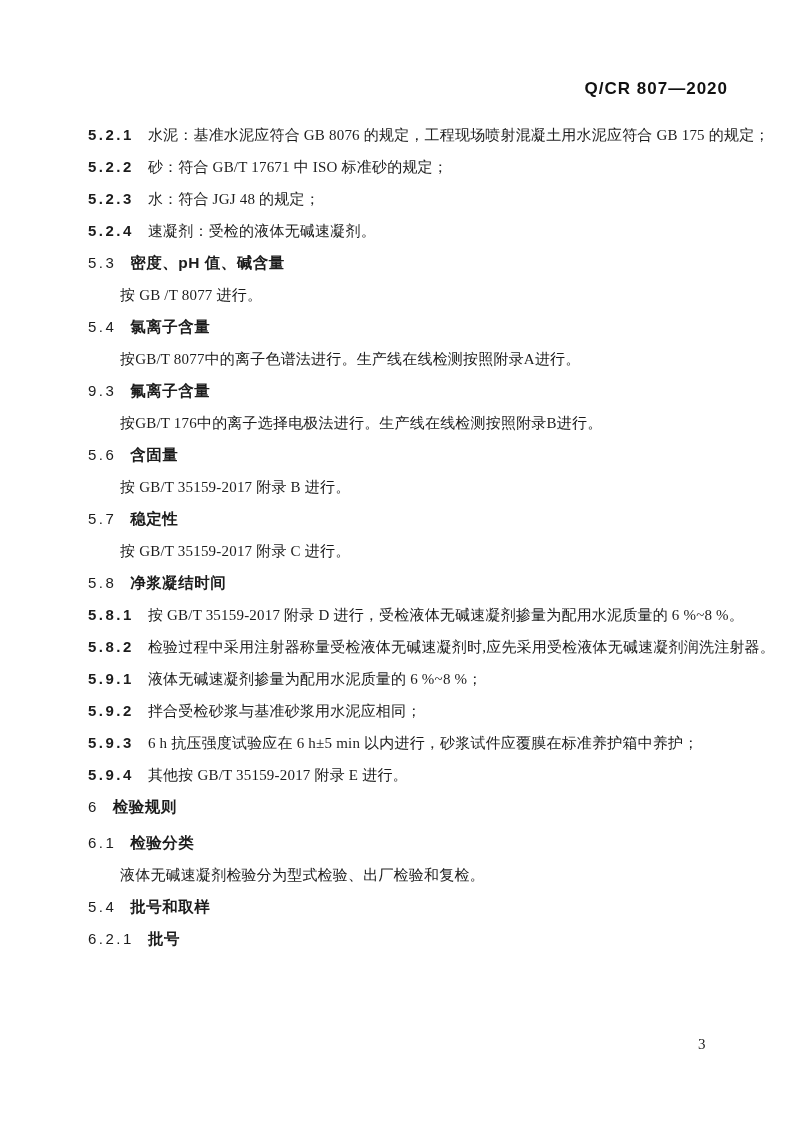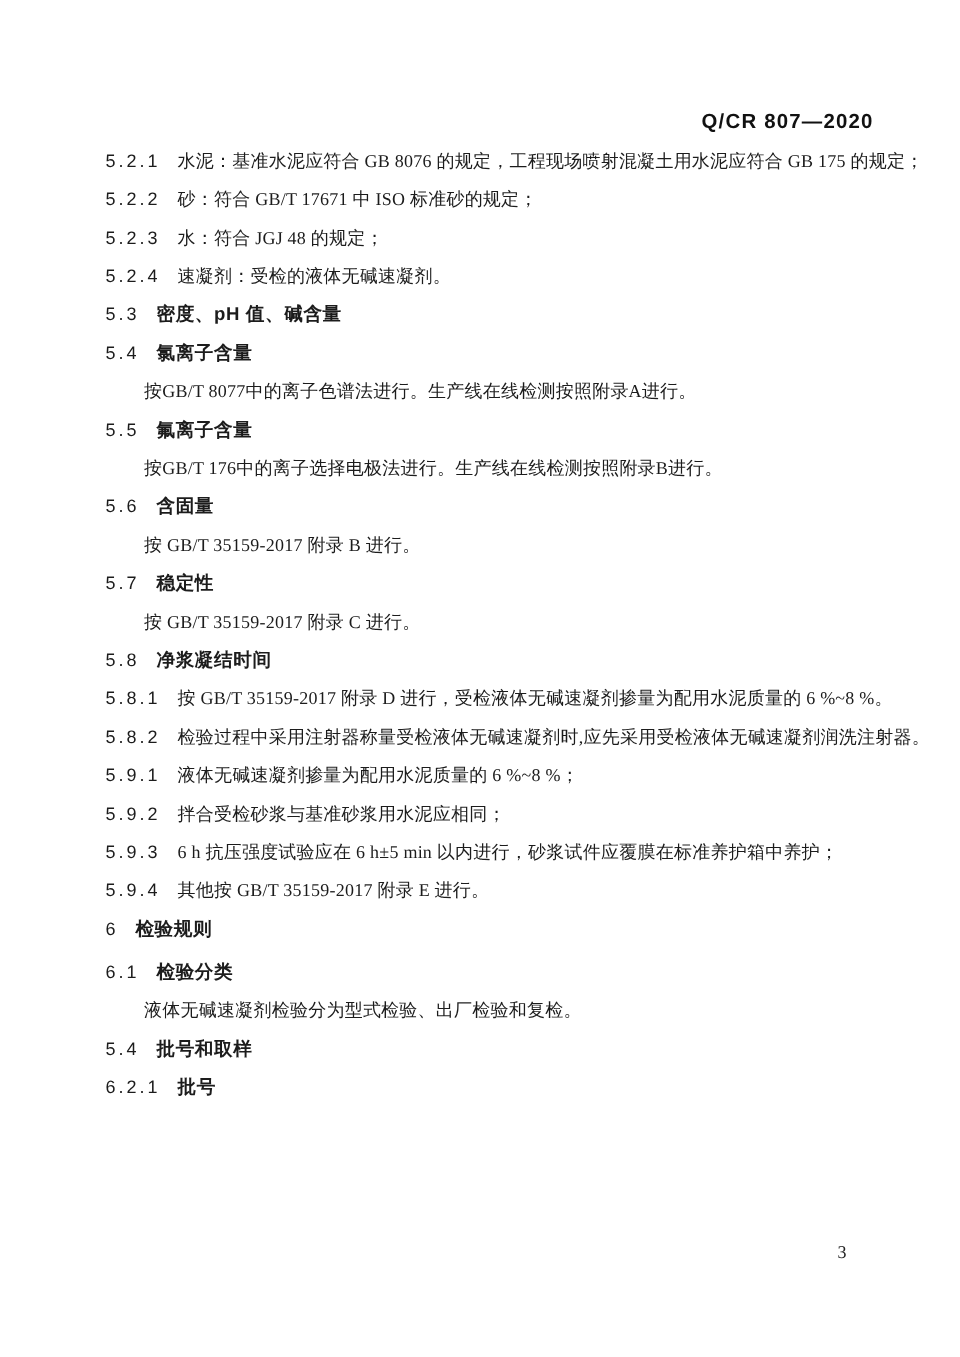"Q/CR 807—2020" .running-header { top: 92px -> 79px }
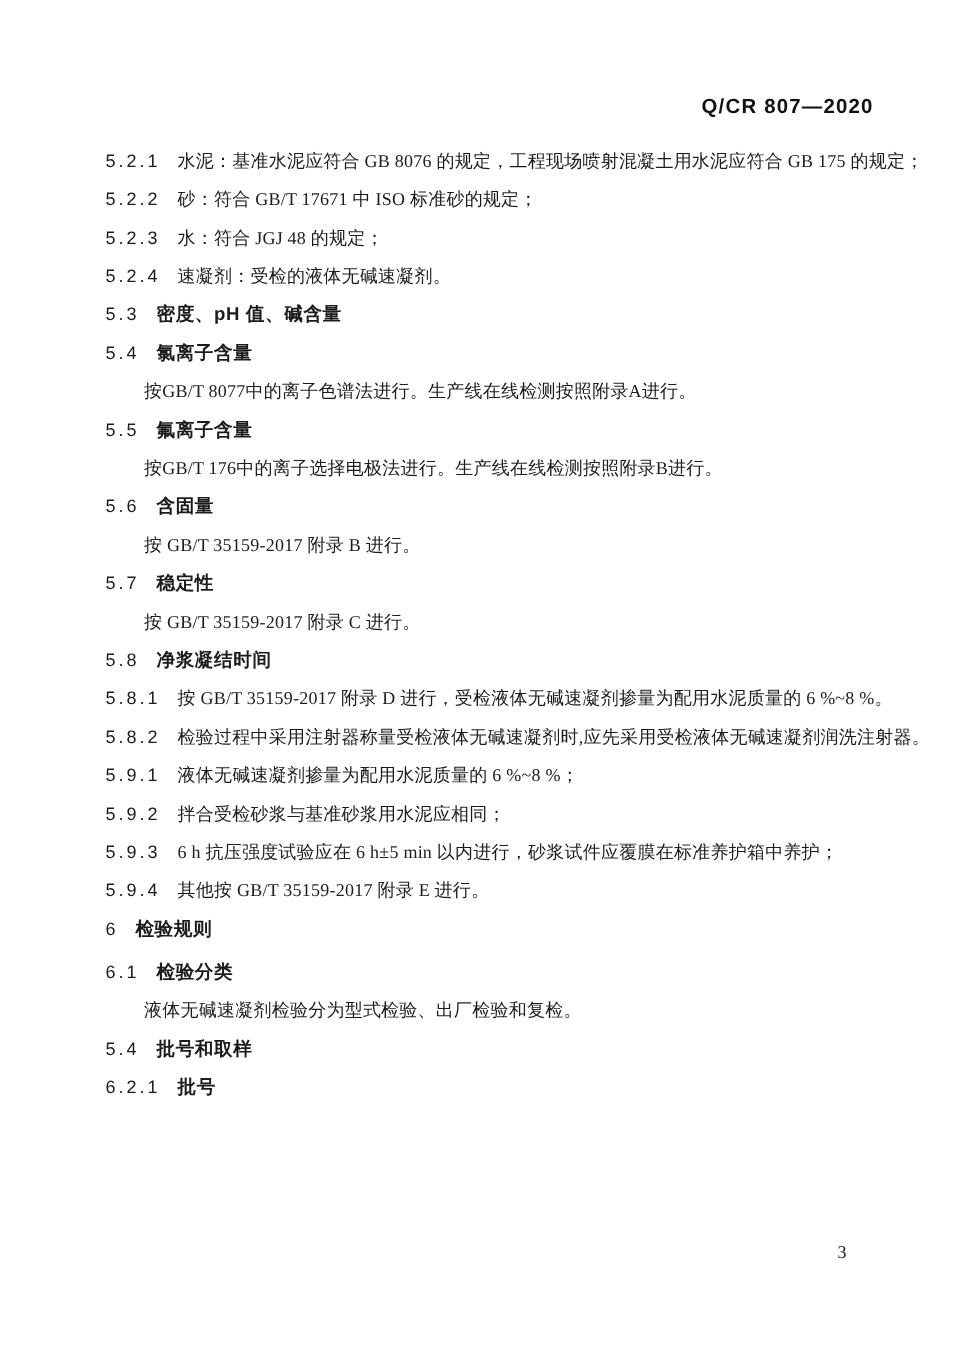"5.2.1" .row .num { font-weight: 400 -> 700 }
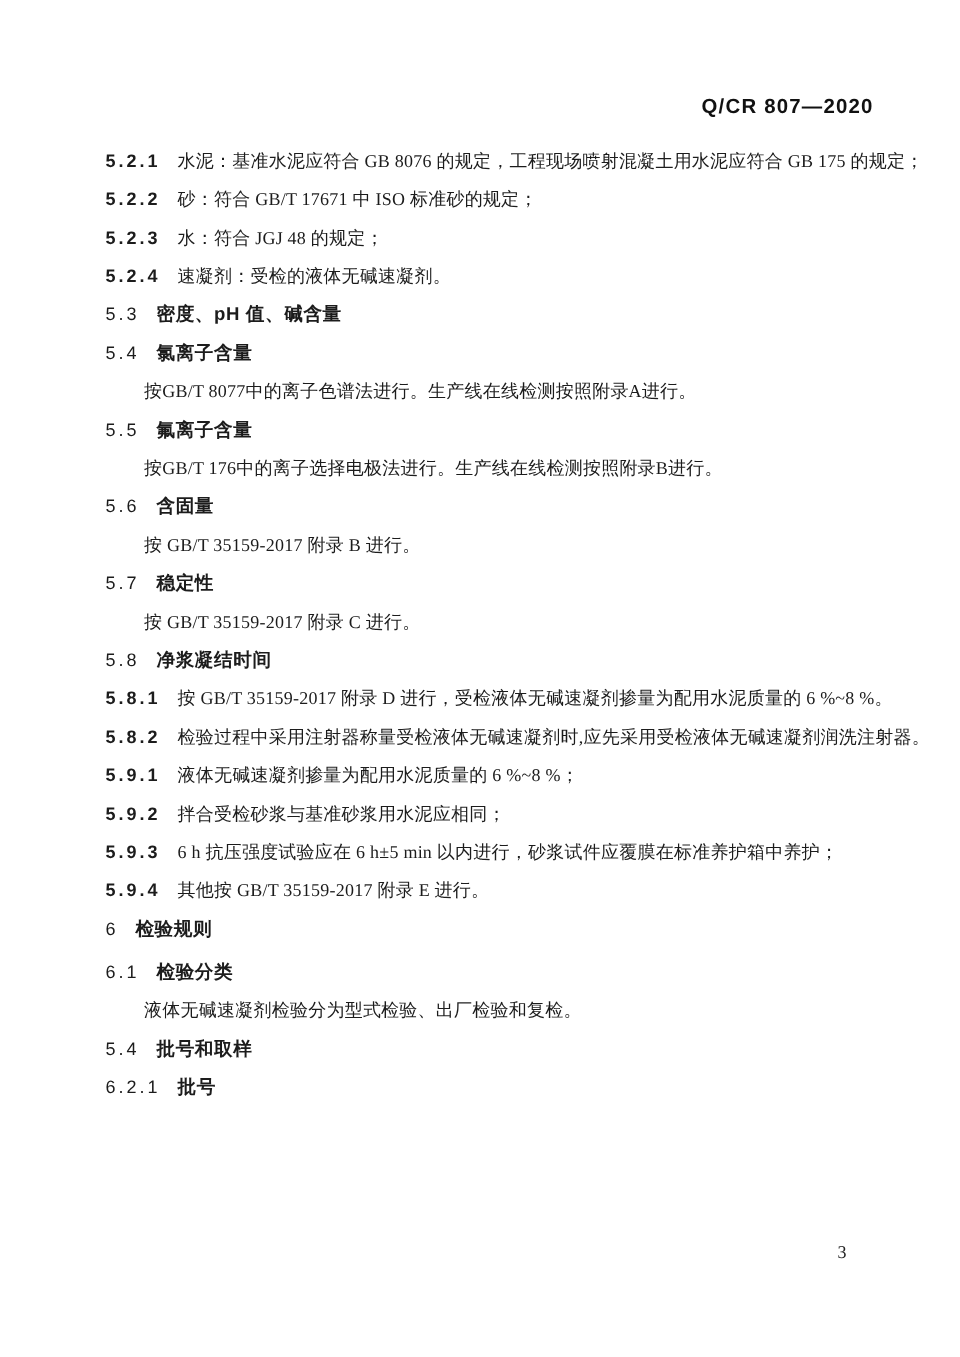"按 GB /T 8077 进行。" div.row { html: none -> <div> <span>按 GB /T 8077 进行。</span> </div> }
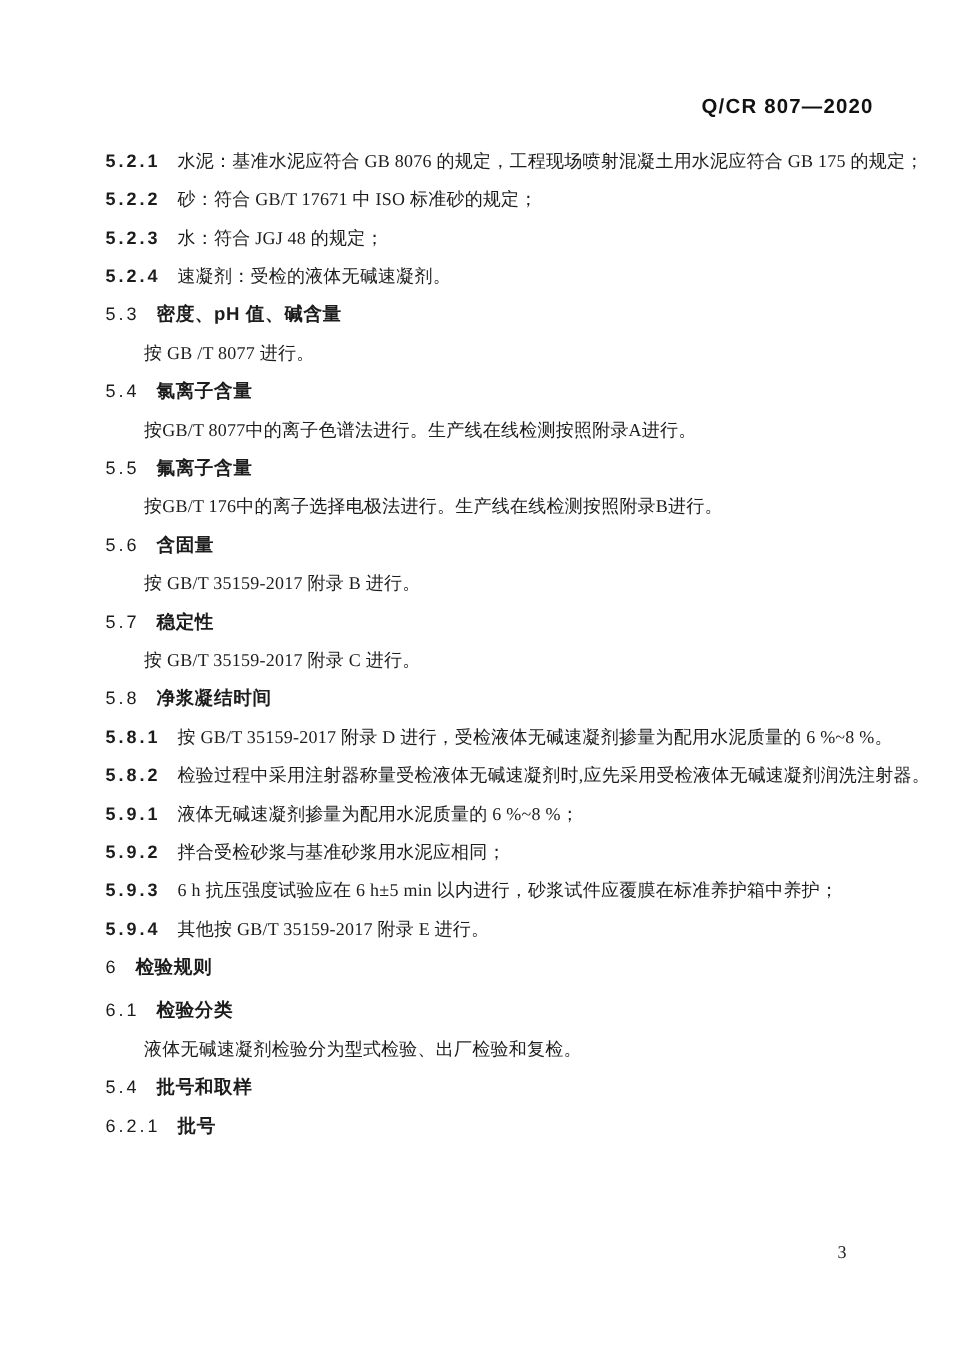"5.5" span.num { text: 5.5 -> 9.3 }
